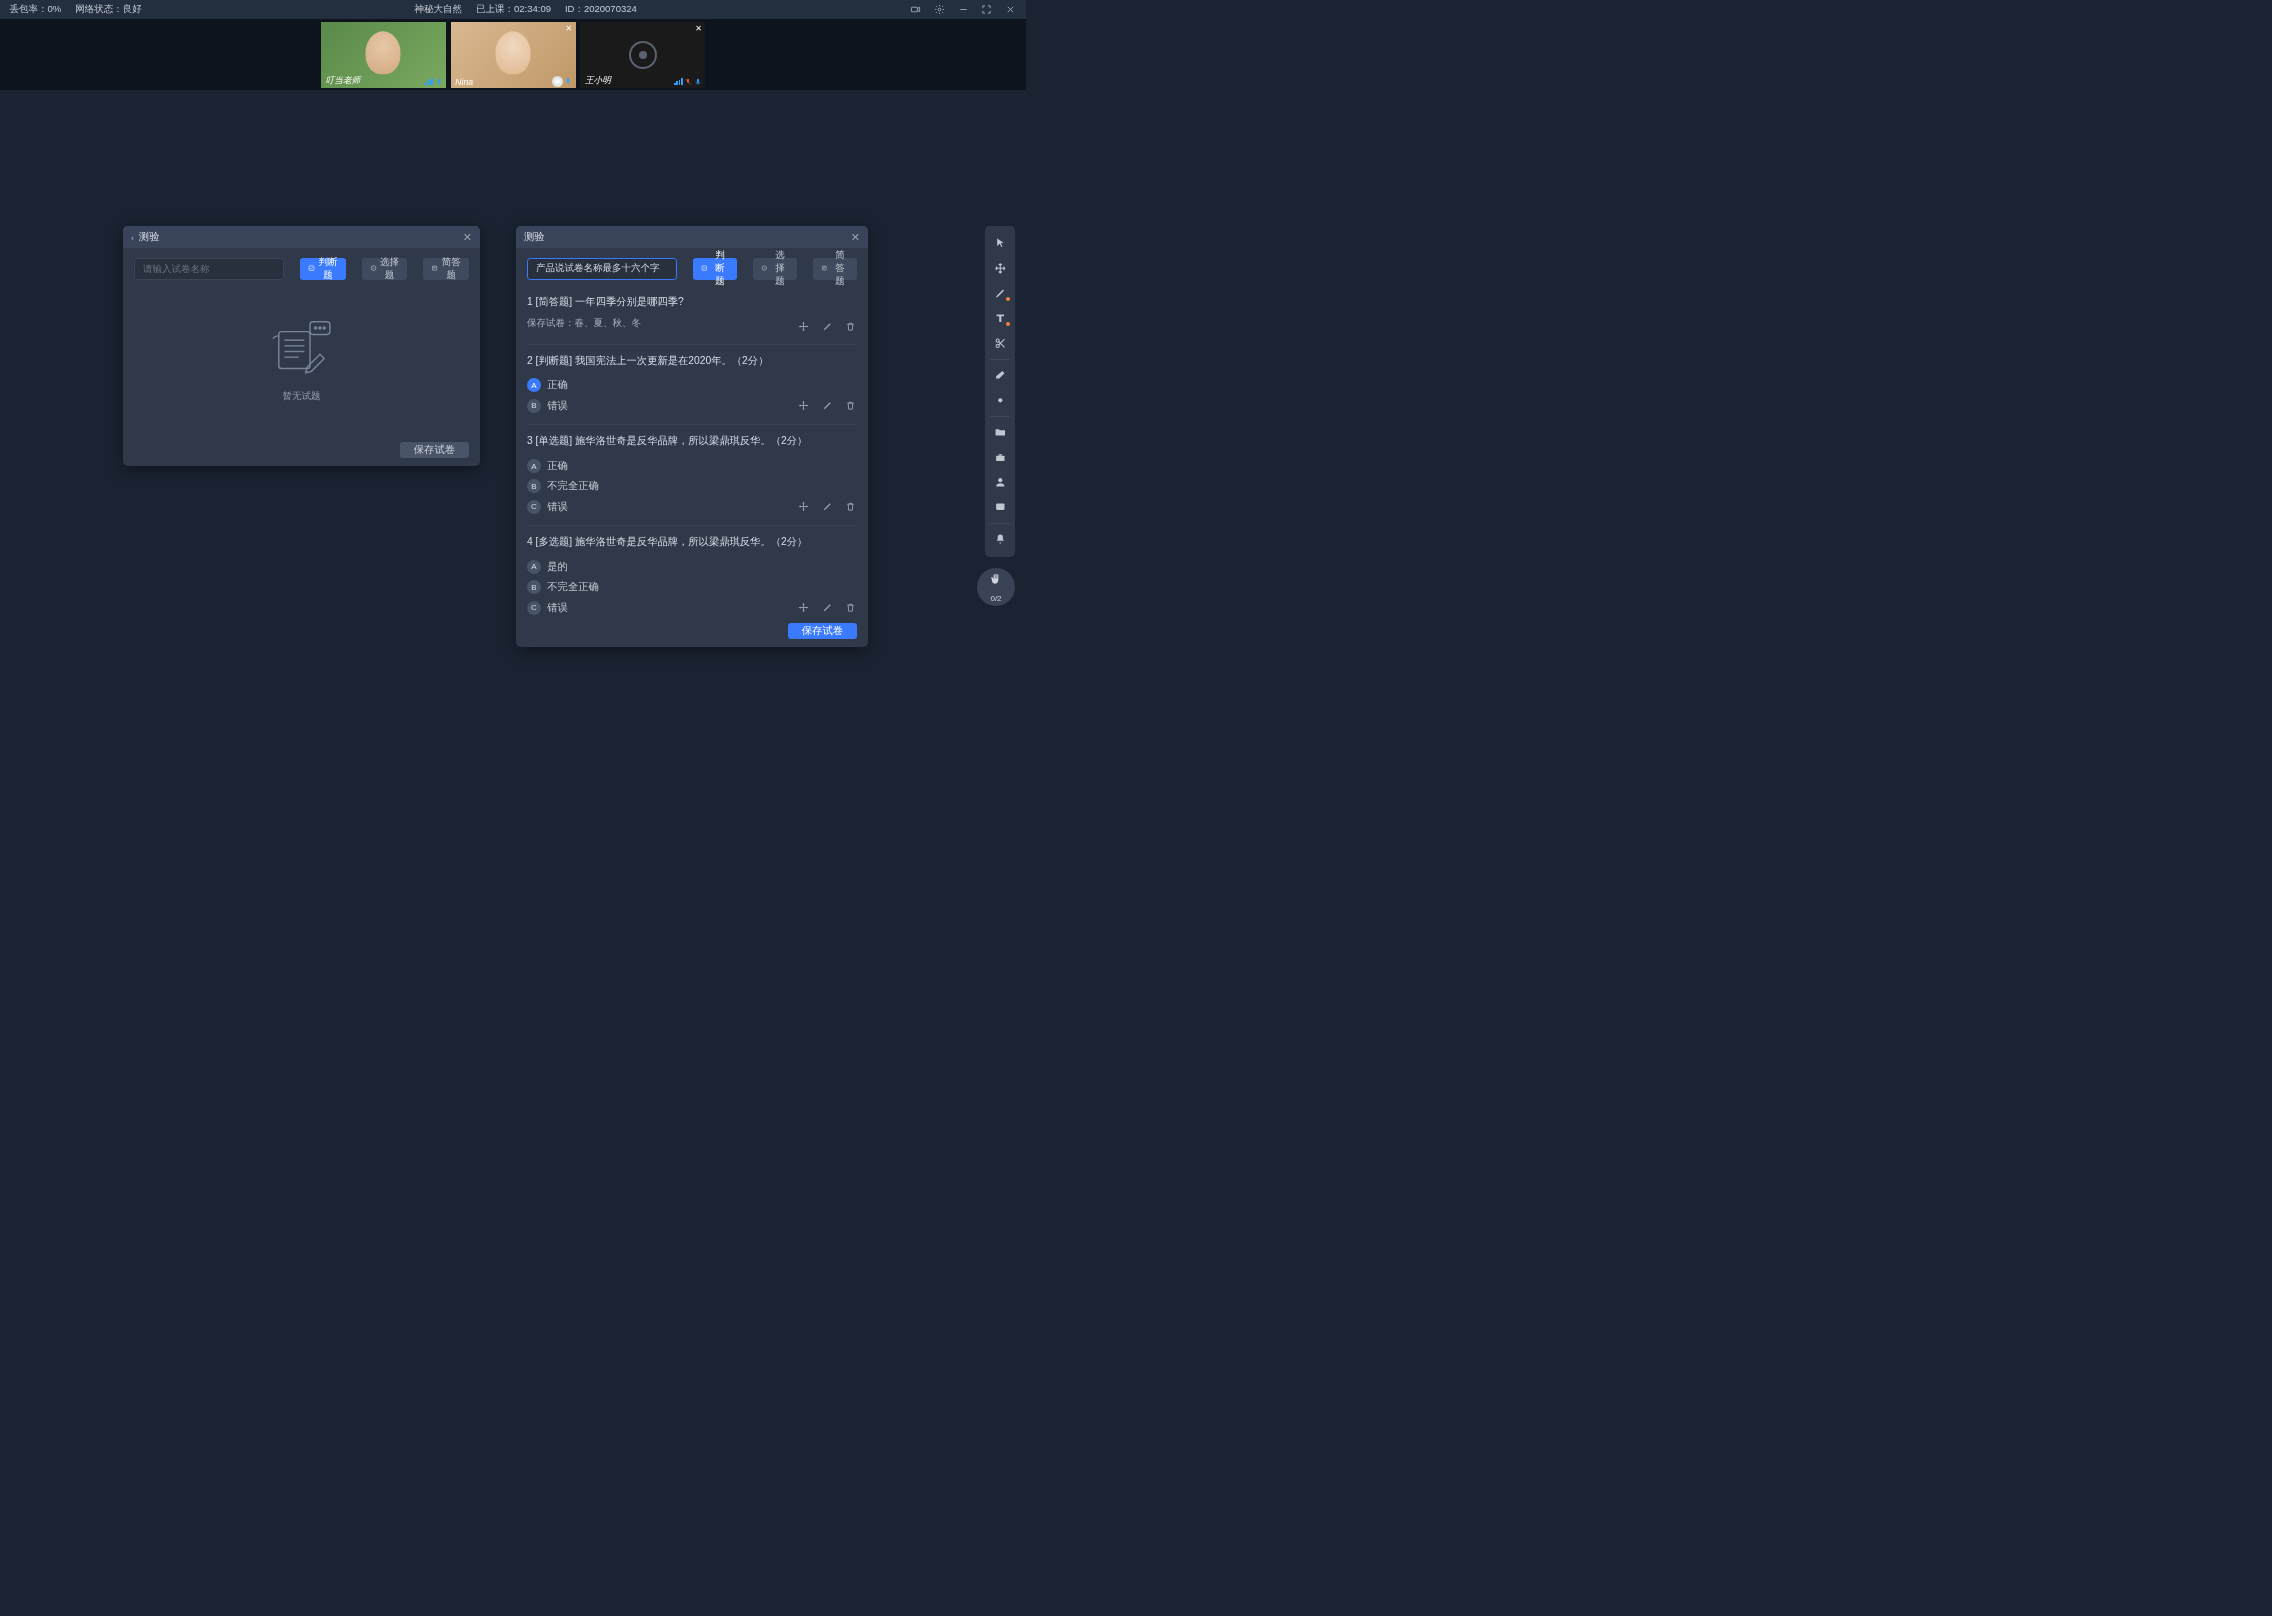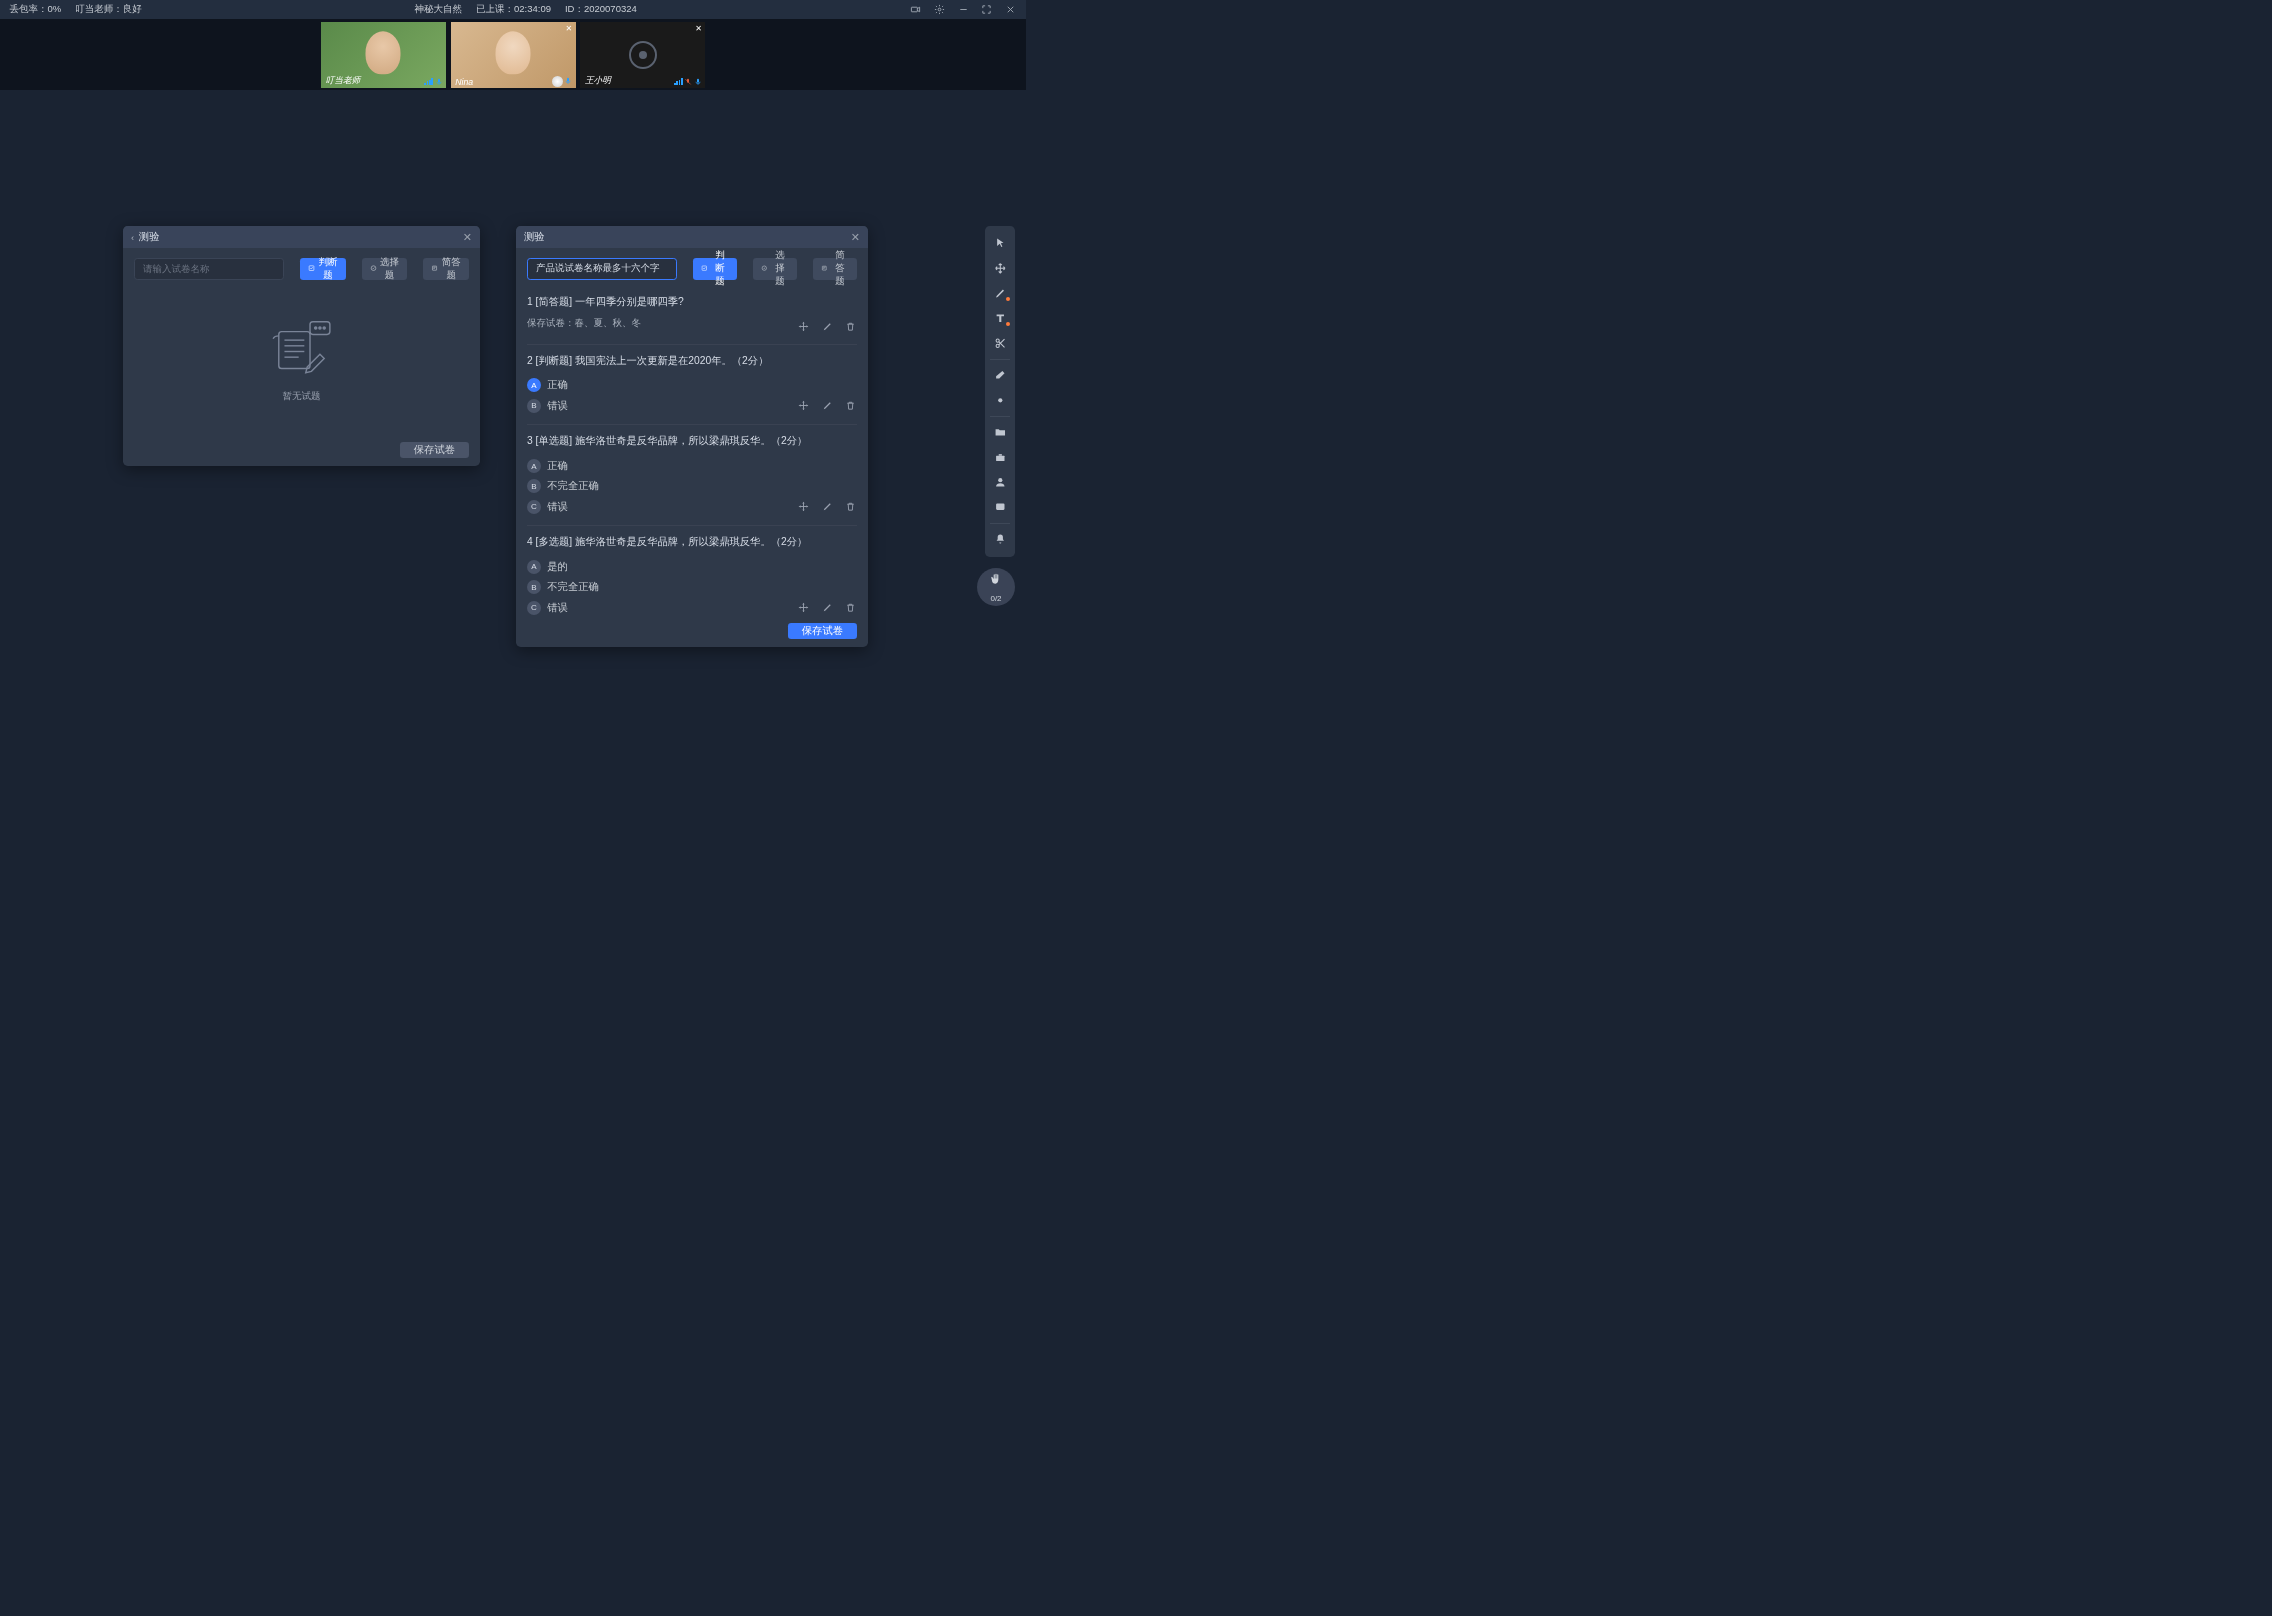"叮当老师：" span { text: 叮当老师 -> 网络状态 }
